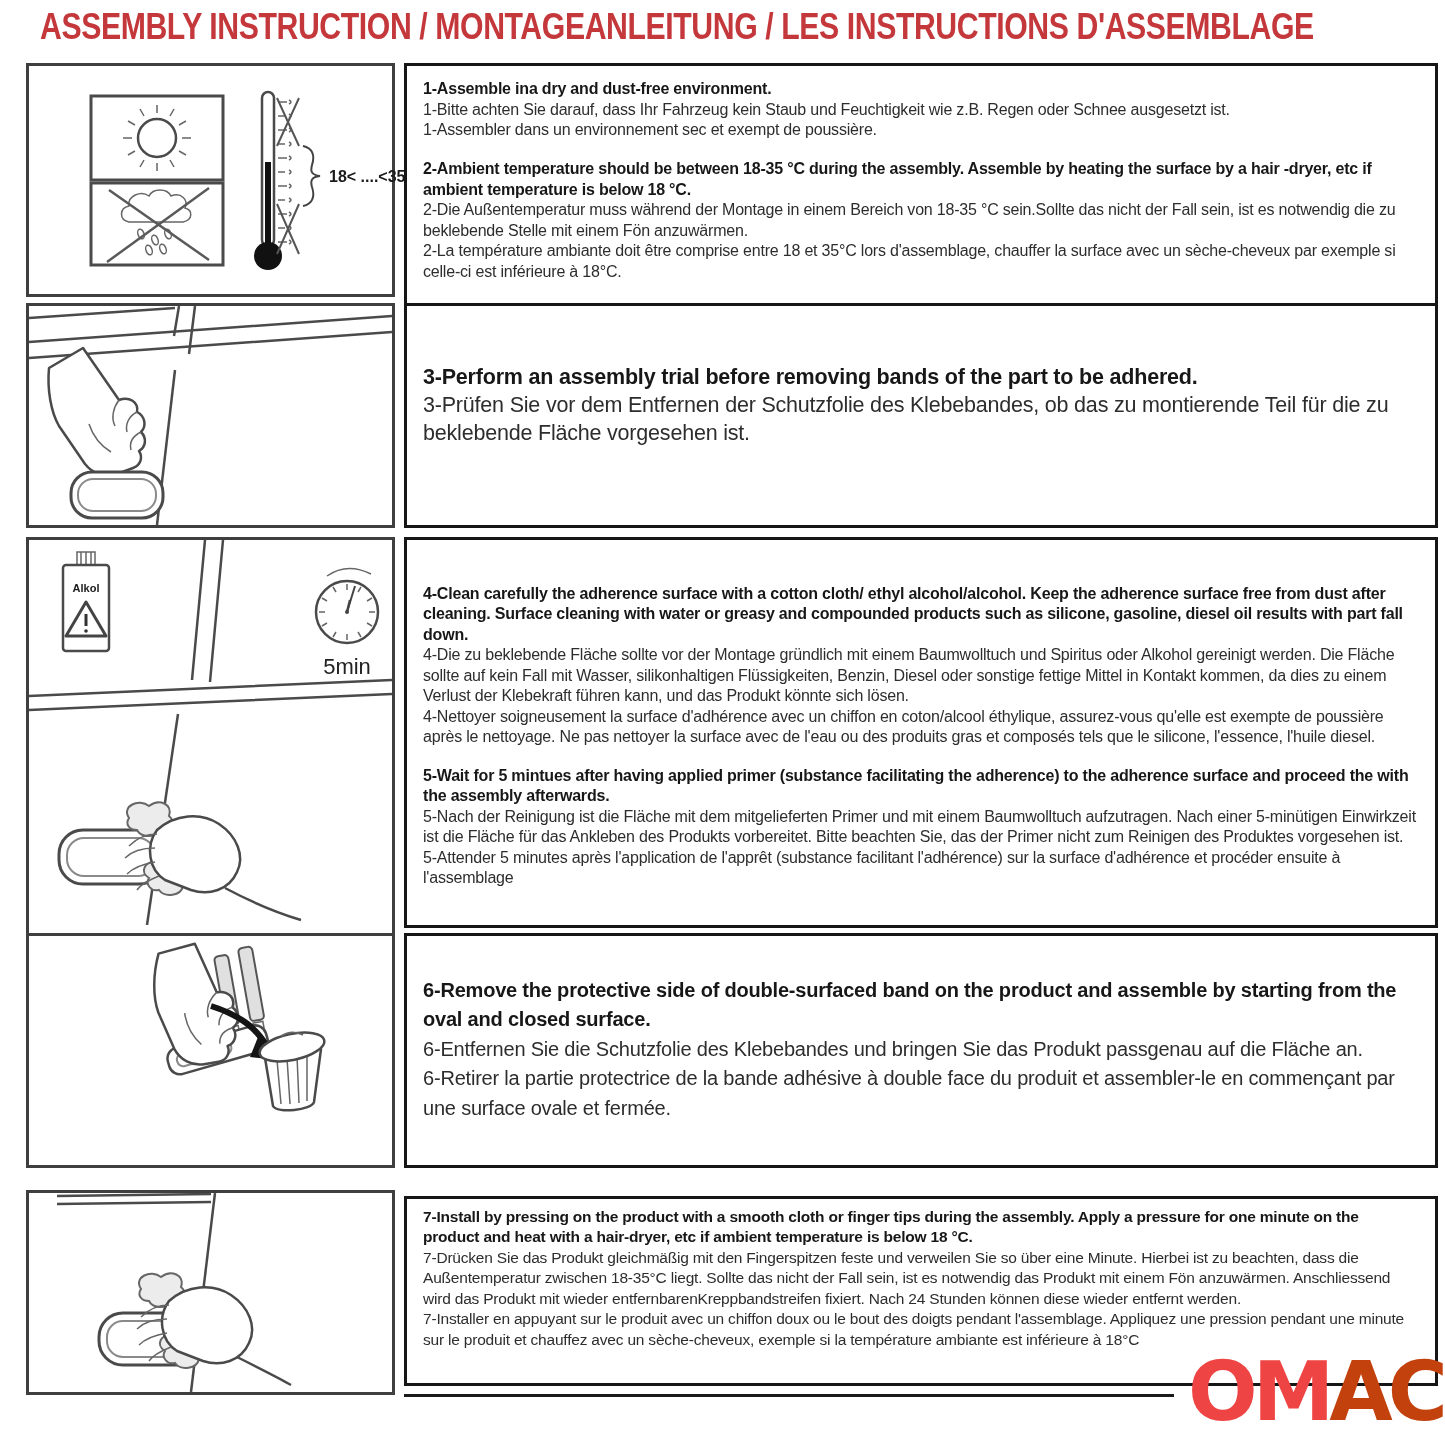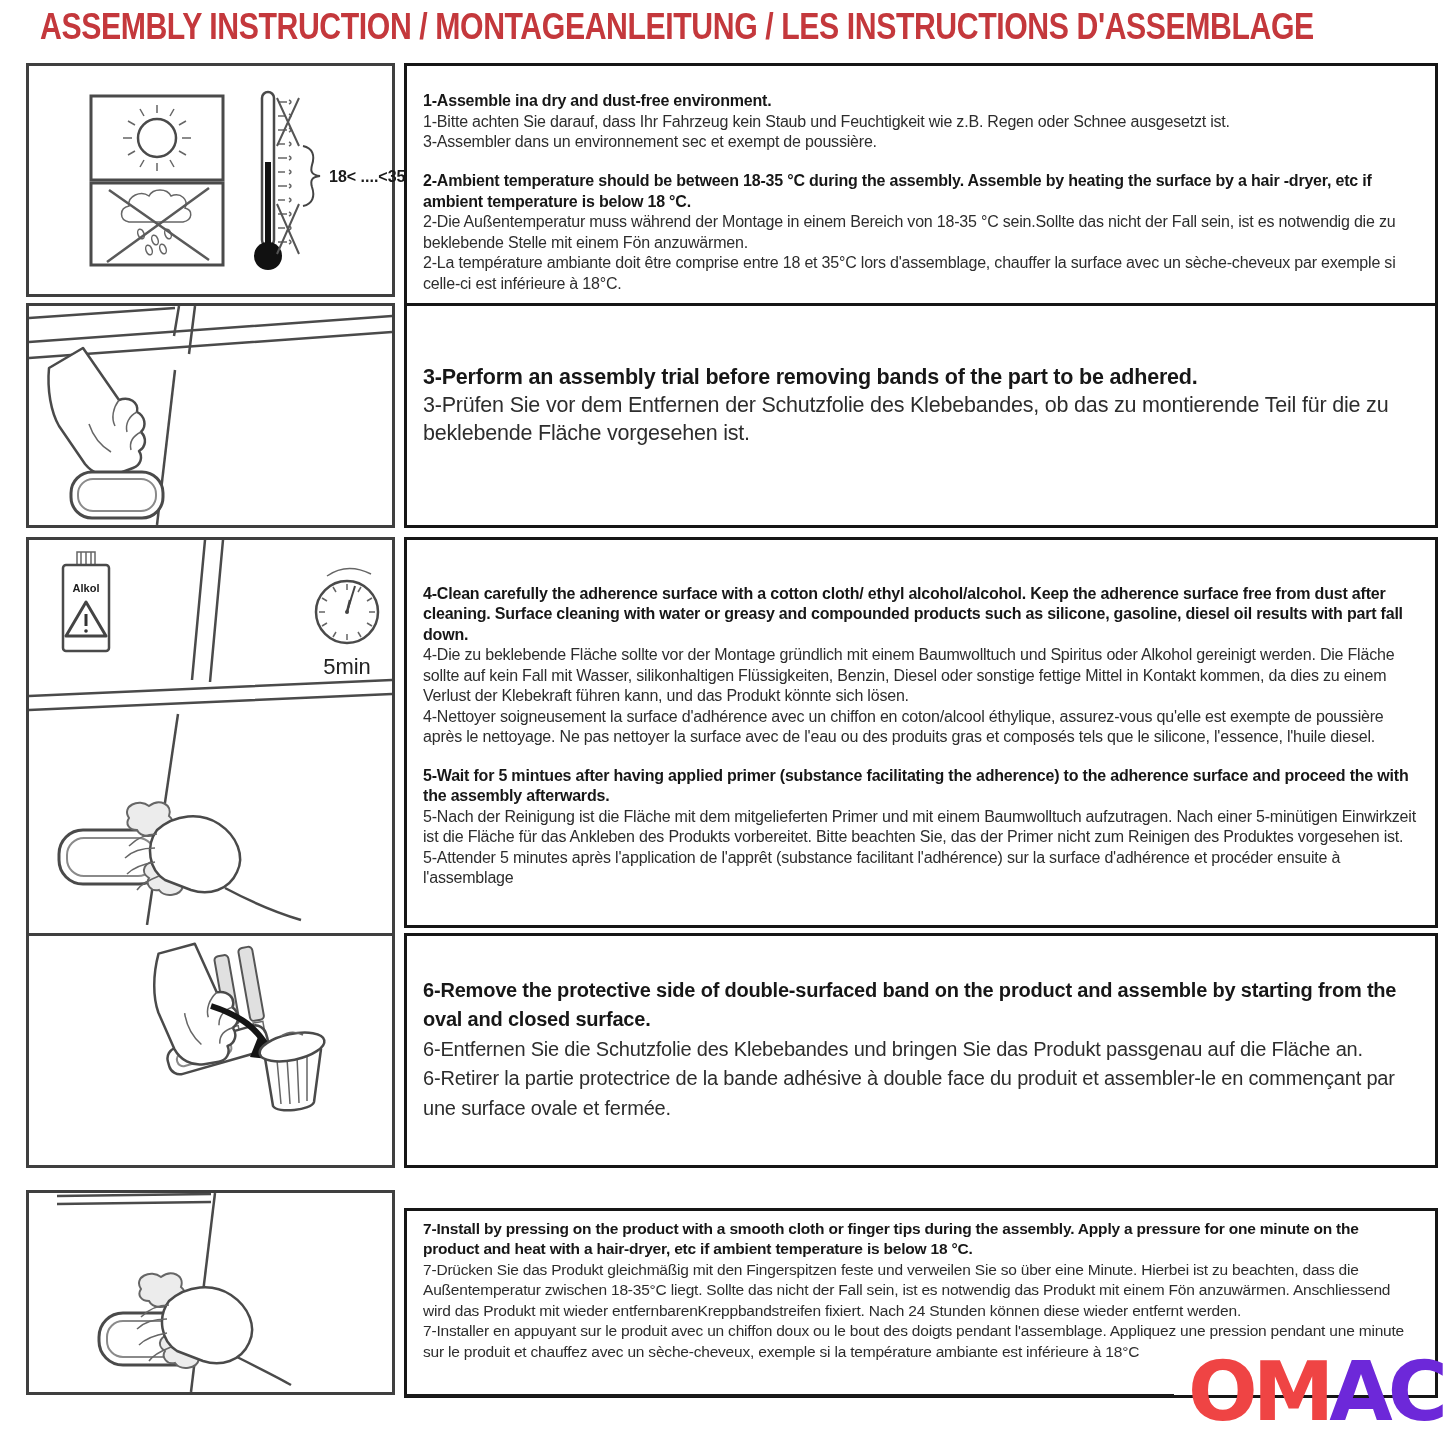"1-Assemble ina dry and dust-free" #t1 { padding-top: 25px -> 13px }
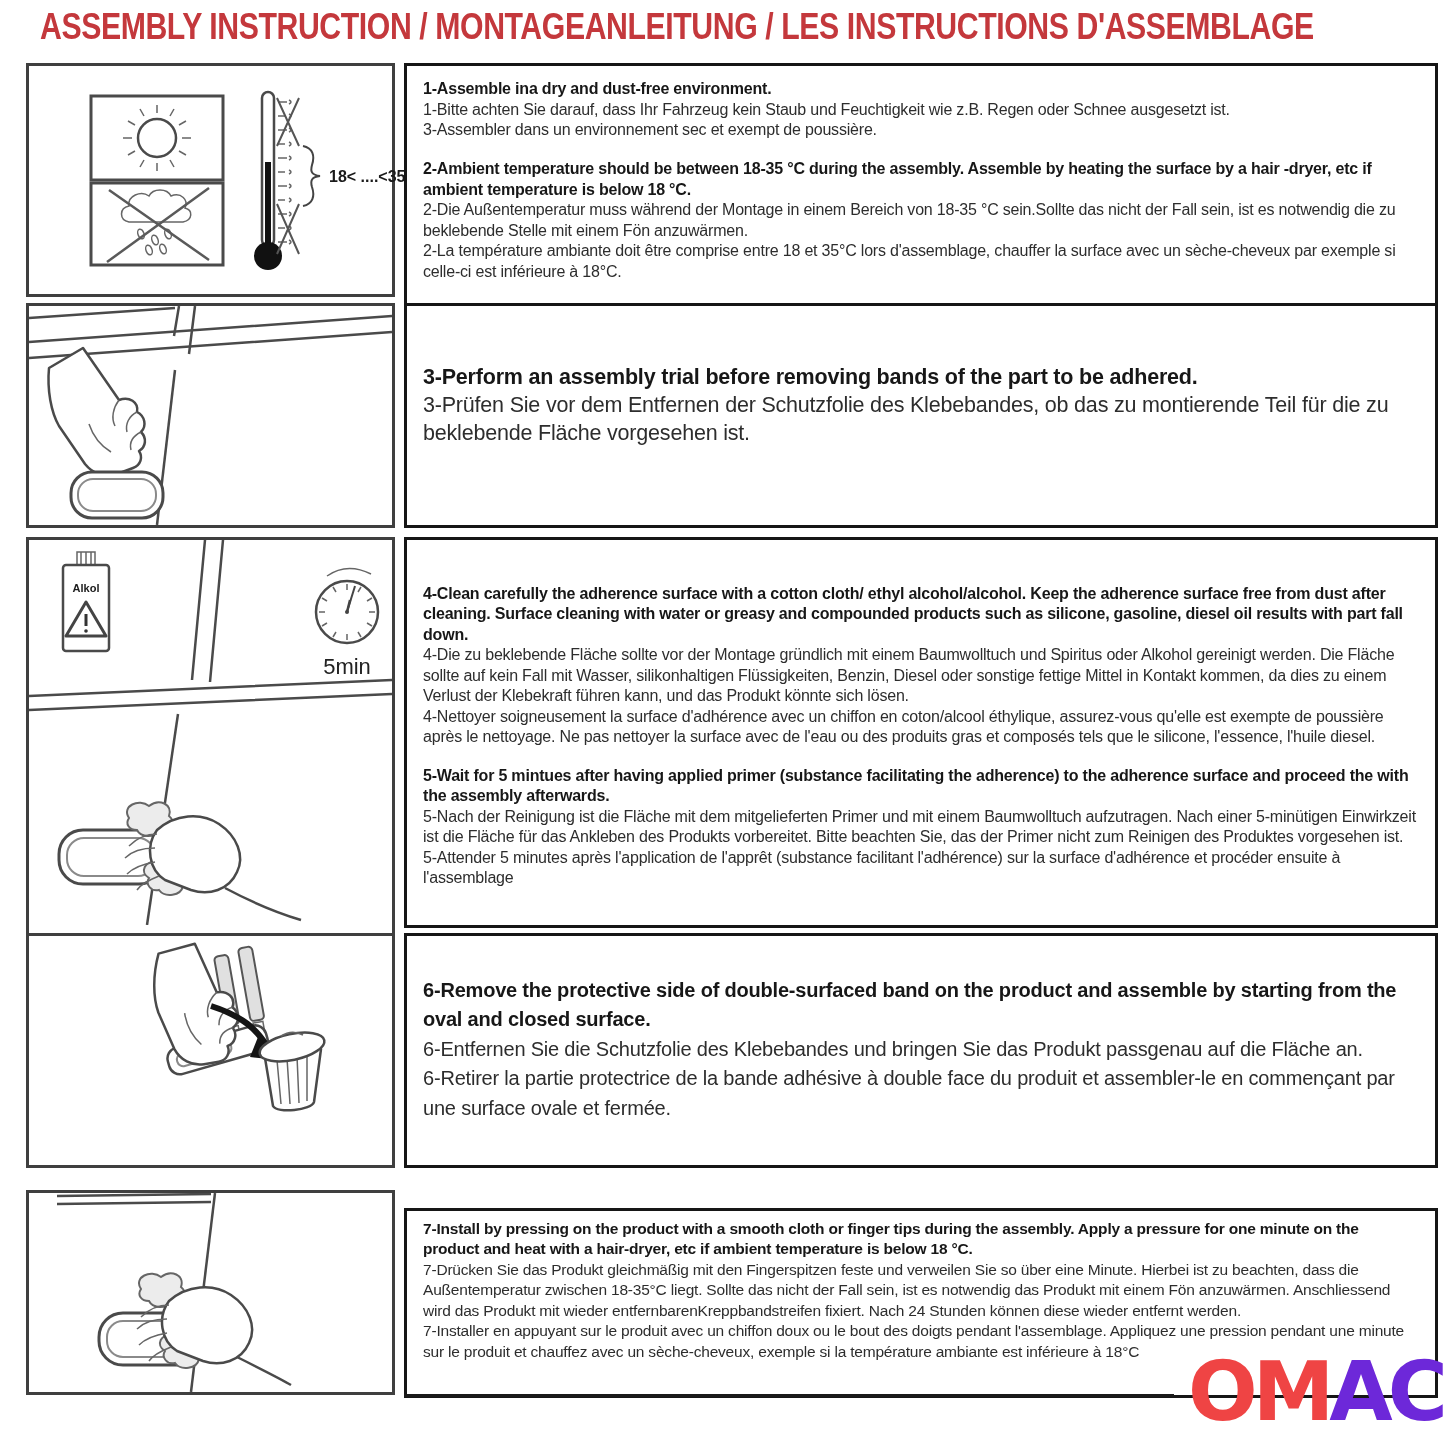"3-Assembler dans un environnement sec" p { text: 3-Assembler -> 1-Assembler }
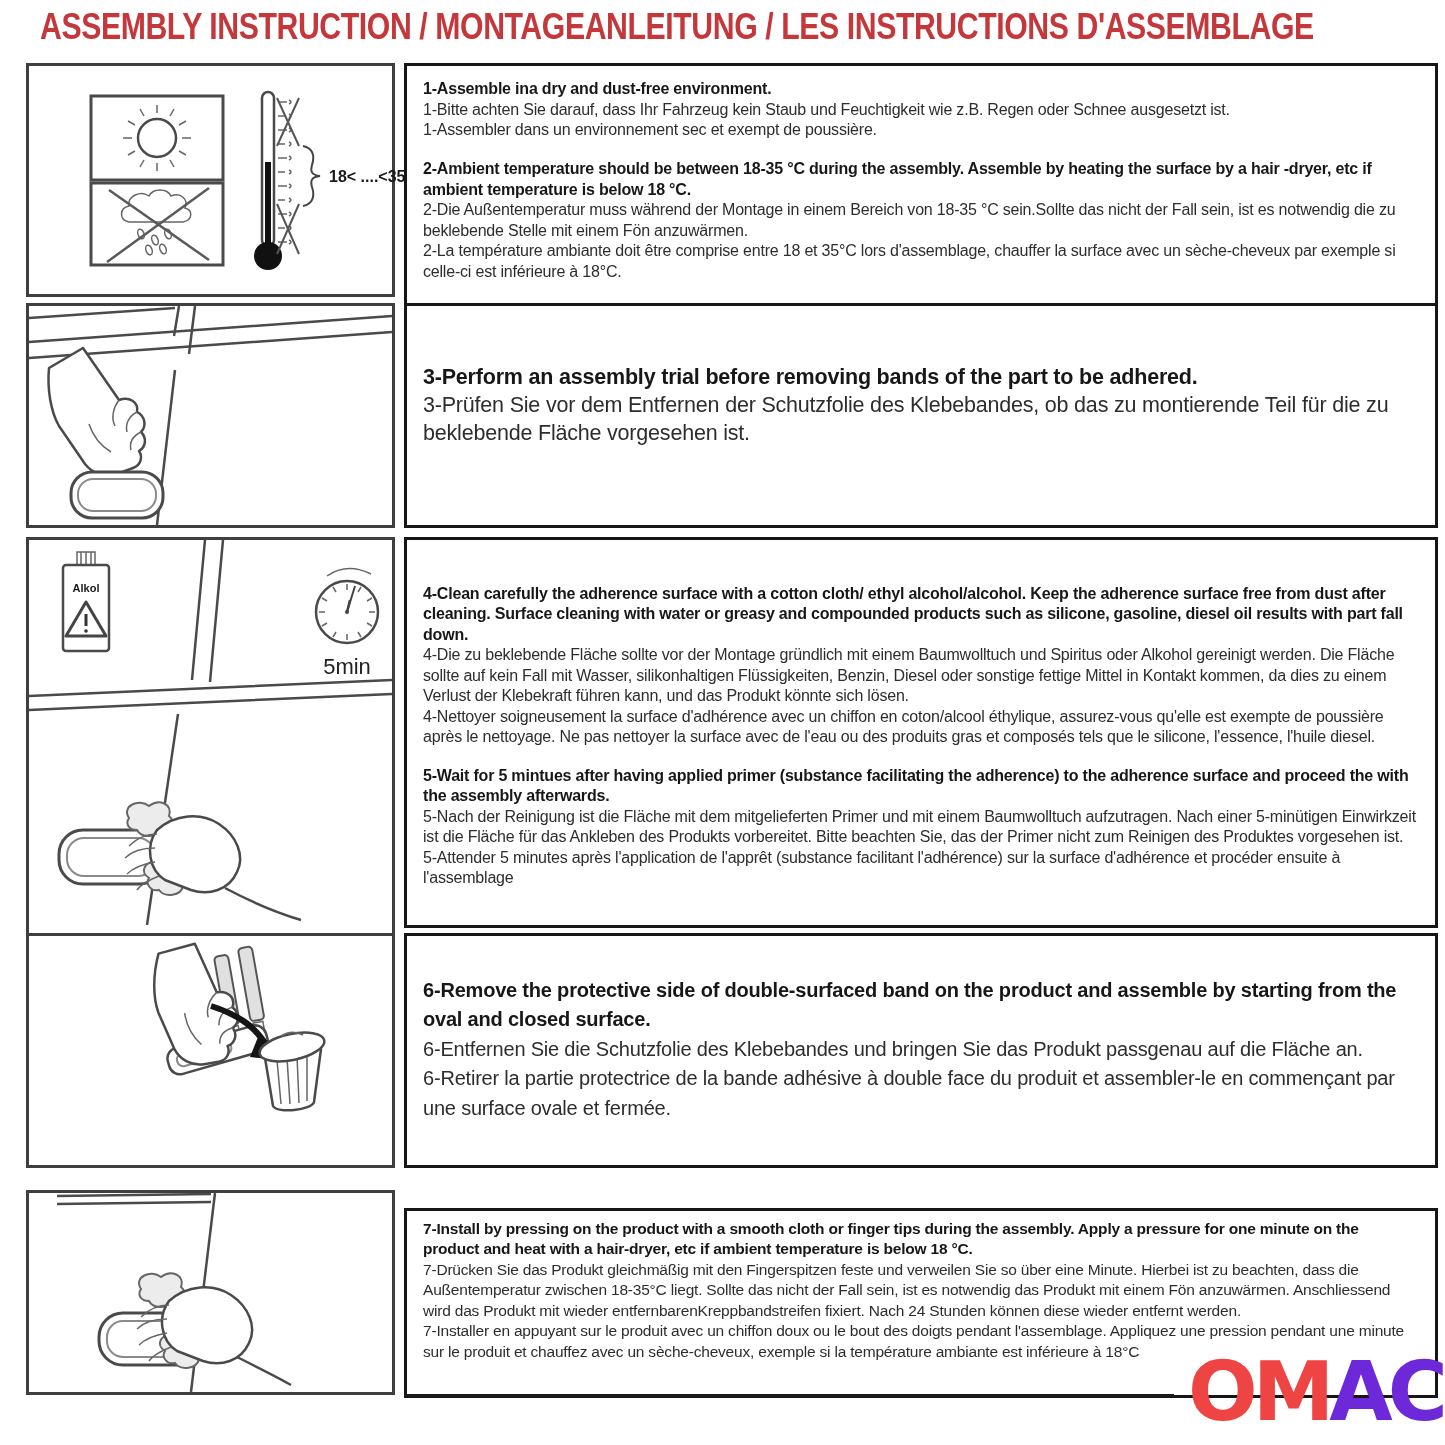"7-Install by pressing on the" #t5 { margin-top: 12px -> none }
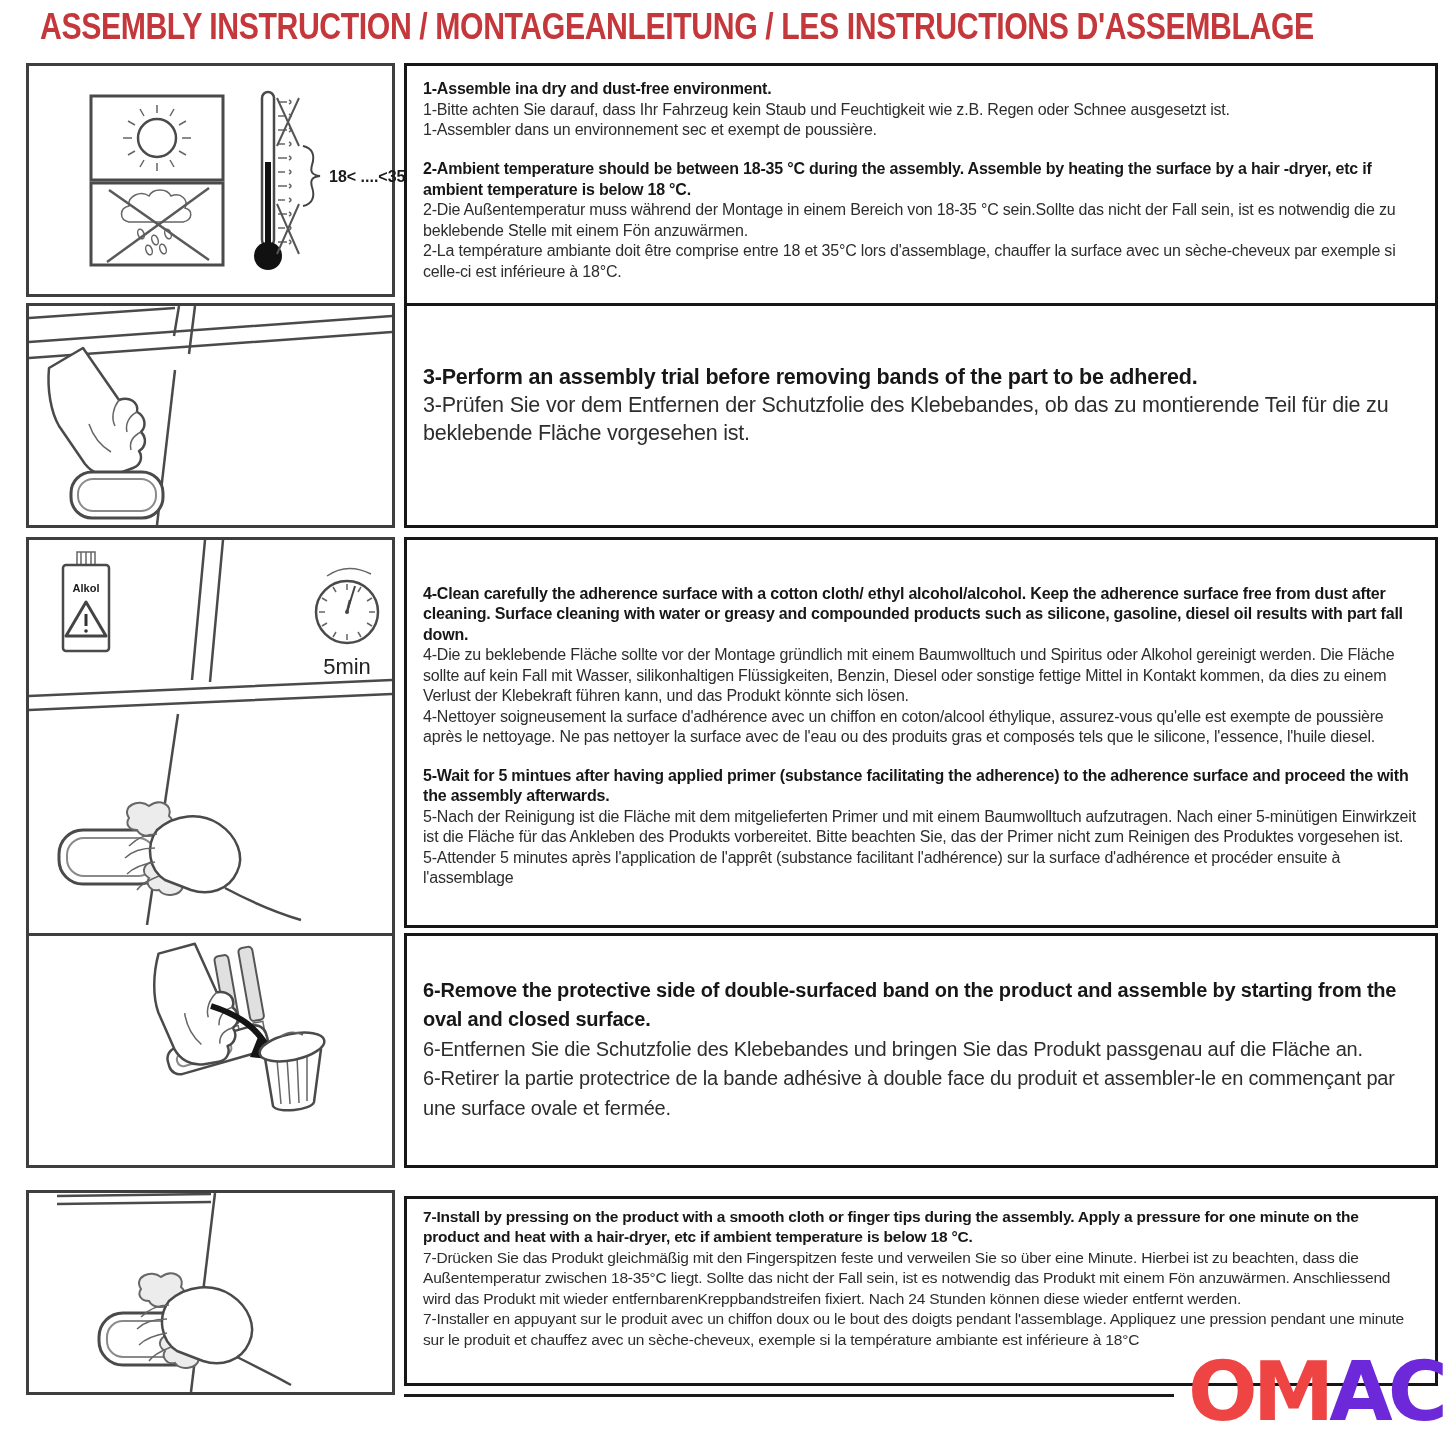"AC" #logo .lr { color: #6d28d9 -> #c2410c }
